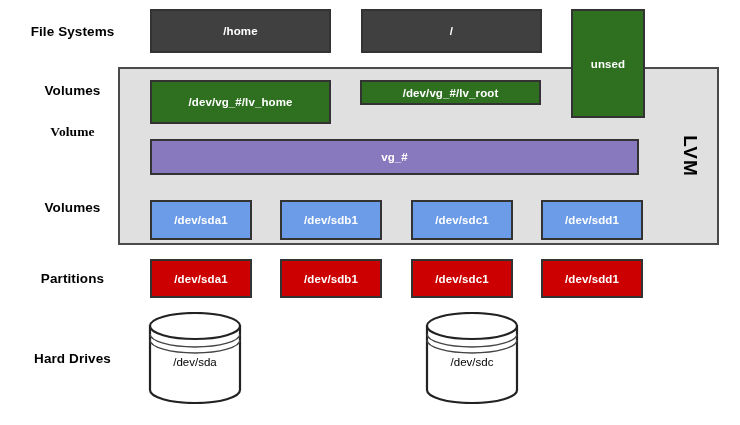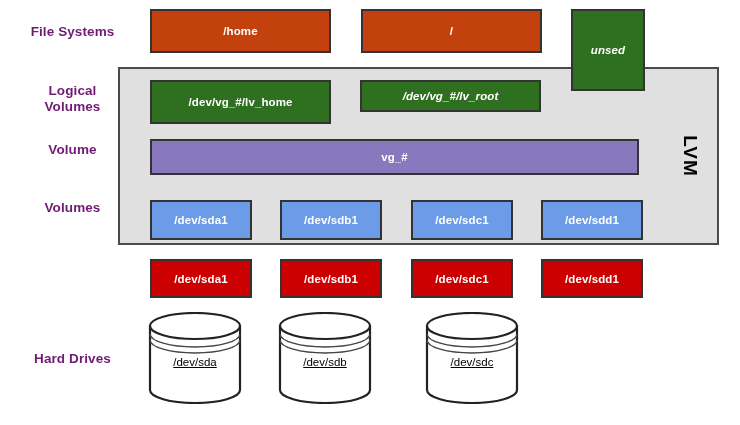"File Systems" .row-label { color: #701a75 -> #000000 }
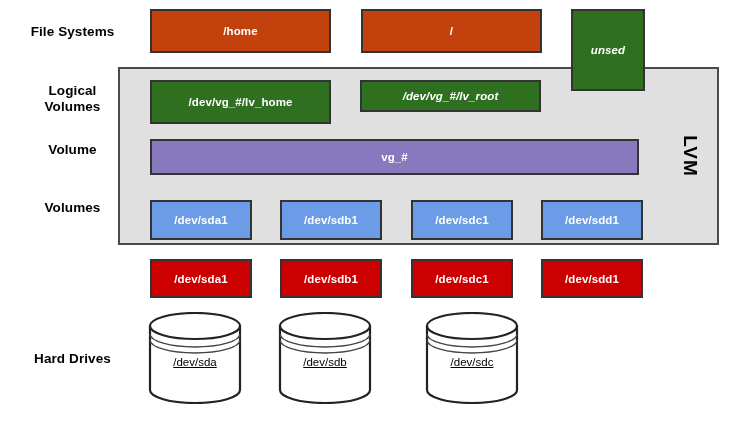"/home" .fs { background: #c2410c -> #404040 }
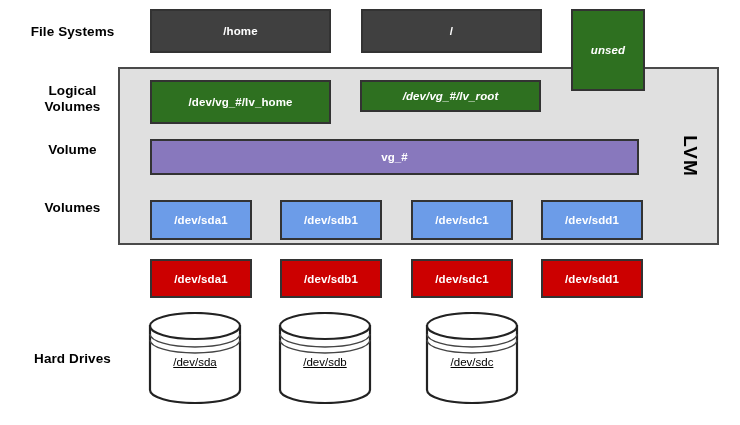"unsed" div.node { font-style: italic -> none; height: 82px -> 109px }
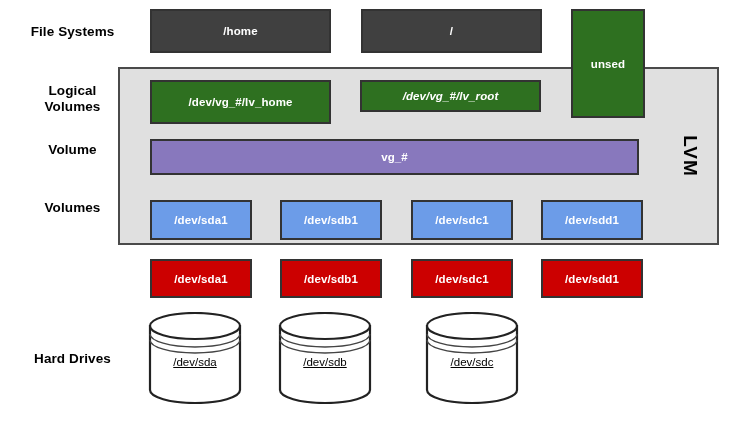"Logical" div { html: <div>Logical</div> -> none }
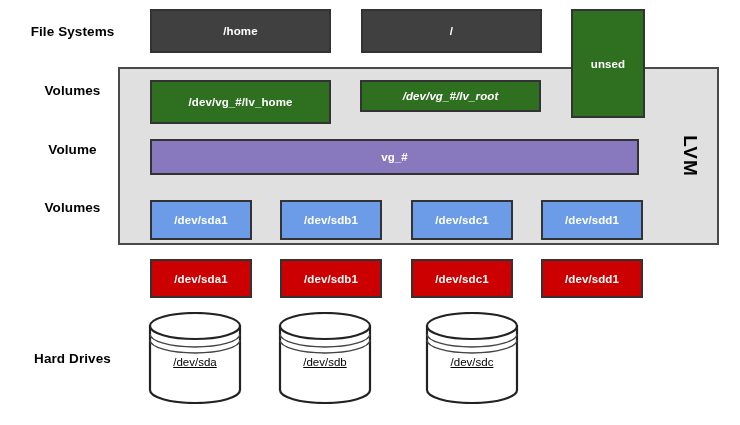"/dev/vg_#/lv_root" div.node { font-style: italic -> none; height: 32px -> 25px }
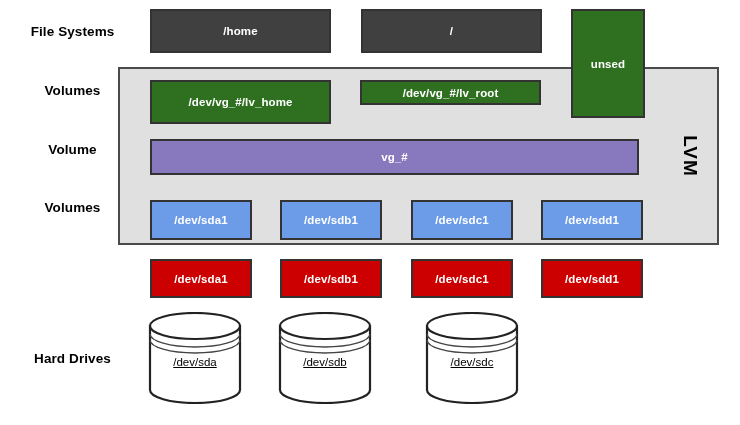"Volume" div.row-label { font-family: none -> Liberation Serif, serif; top: 142px -> 124px }
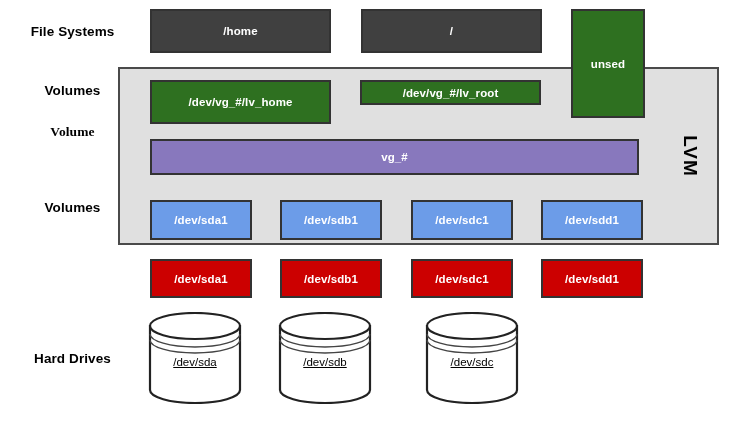"Partitions" div.row-label { html: none -> <div>Partitions</div> }
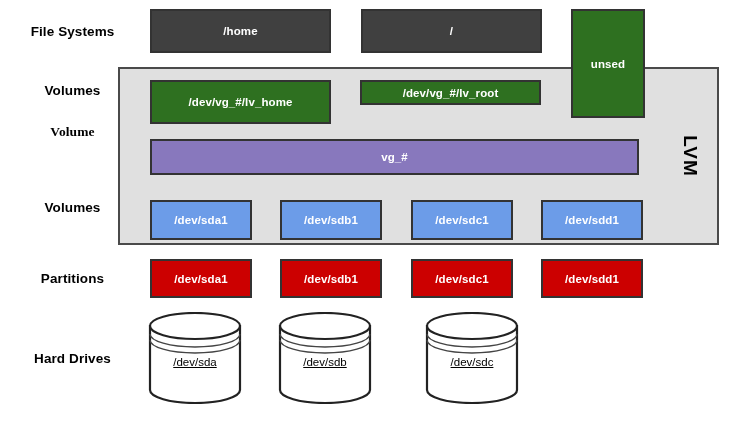"/dev/sda" .drive-label { text-decoration: underline -> none }
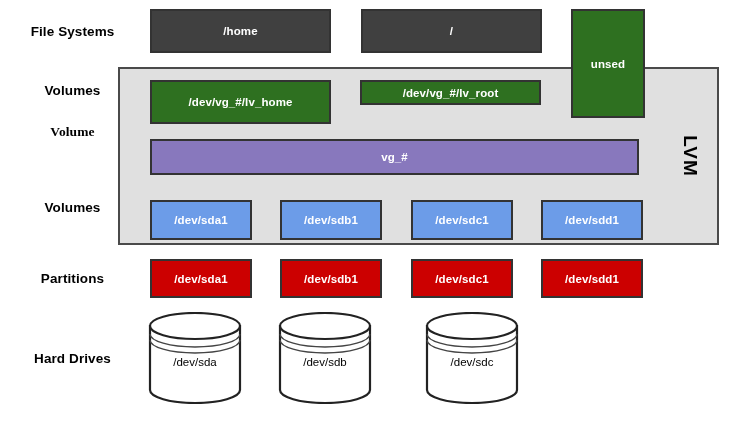"/dev/sdb" div.drive { html: <div> <svg> <path></path> <ellipse></ellipse> <path></path> <path></path> </svg> <div>/dev/sdb</div> </div> -> none }
